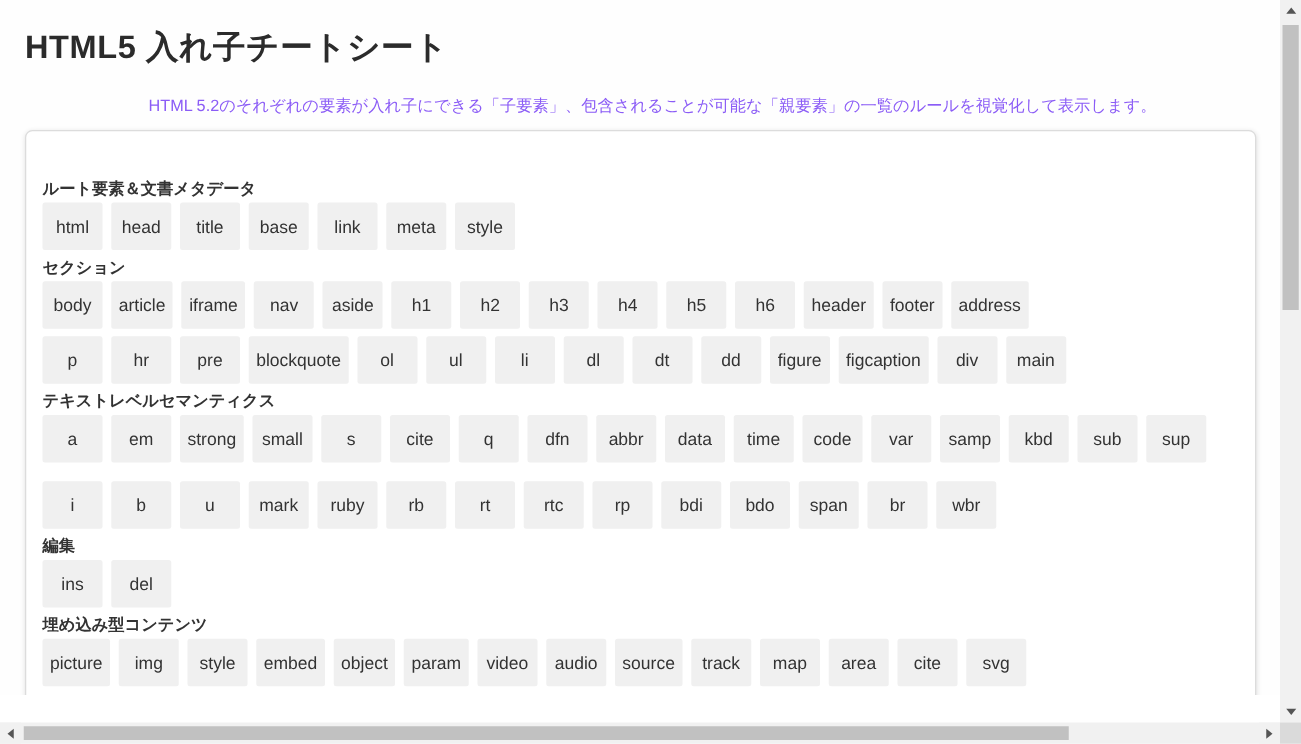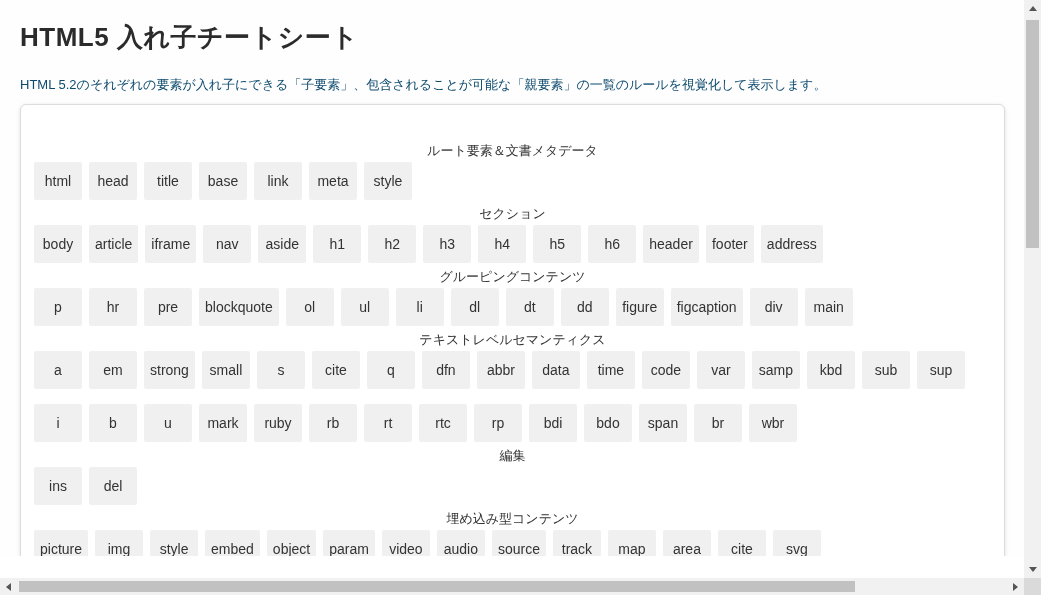"HTML 5.2のそれぞれの要素が入れ子にできる「子要素」、包含されることが可能な「親要素」の一覧のルールを視覚化して表示します。" p.page-subtitle { color: #0c4a6e -> #8b5cf6; text-align: none -> center }
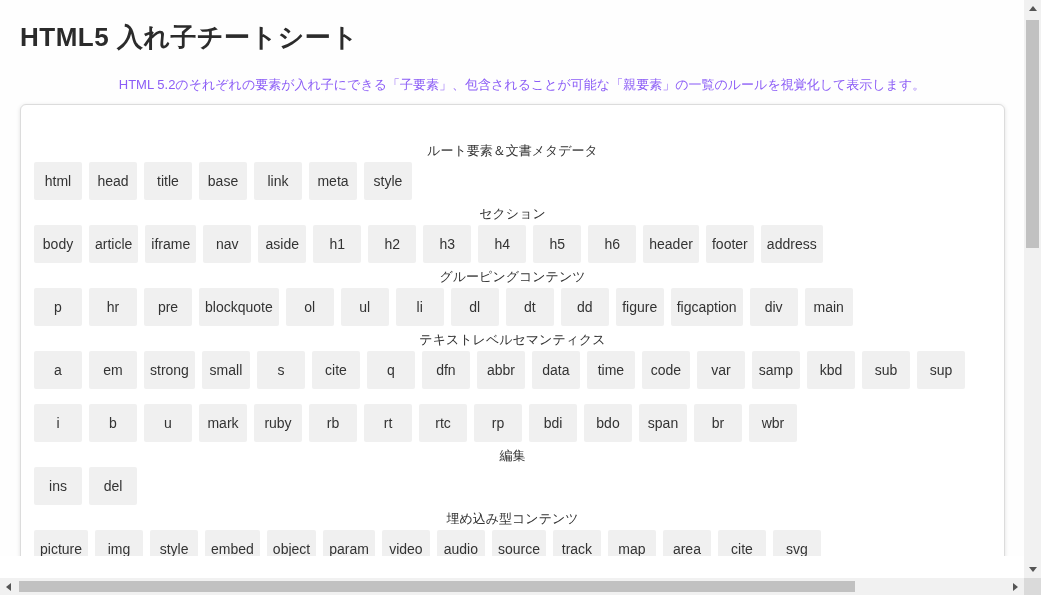"ルート要素＆文書メタデータ" .group-label { font-weight: normal -> bold; text-align: center -> none }
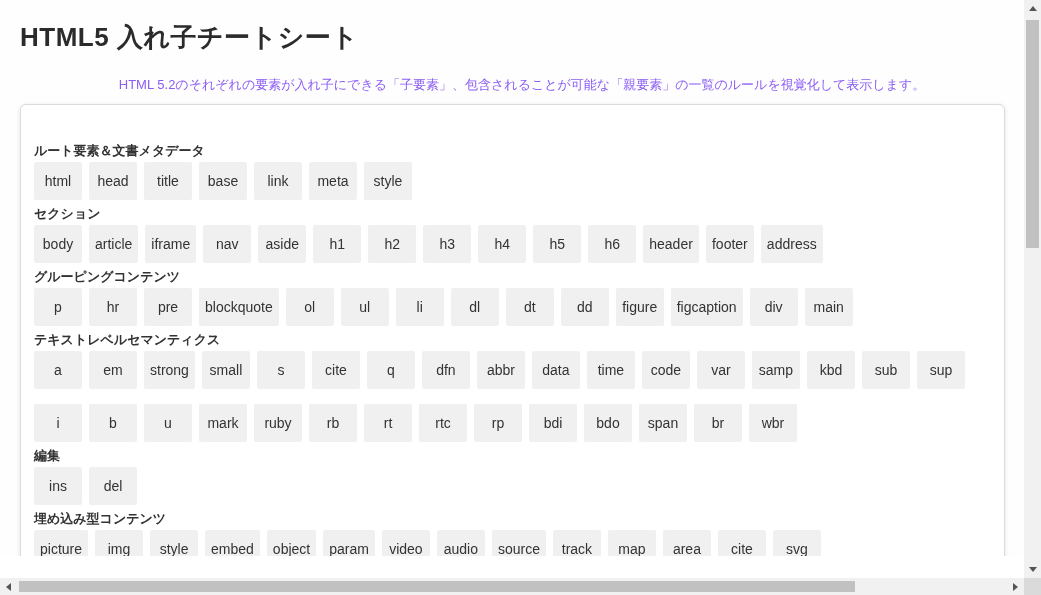"グルーピングコンテンツ" div.group-label { html: <div>グルーピングコンテンツ</div> -> none }
